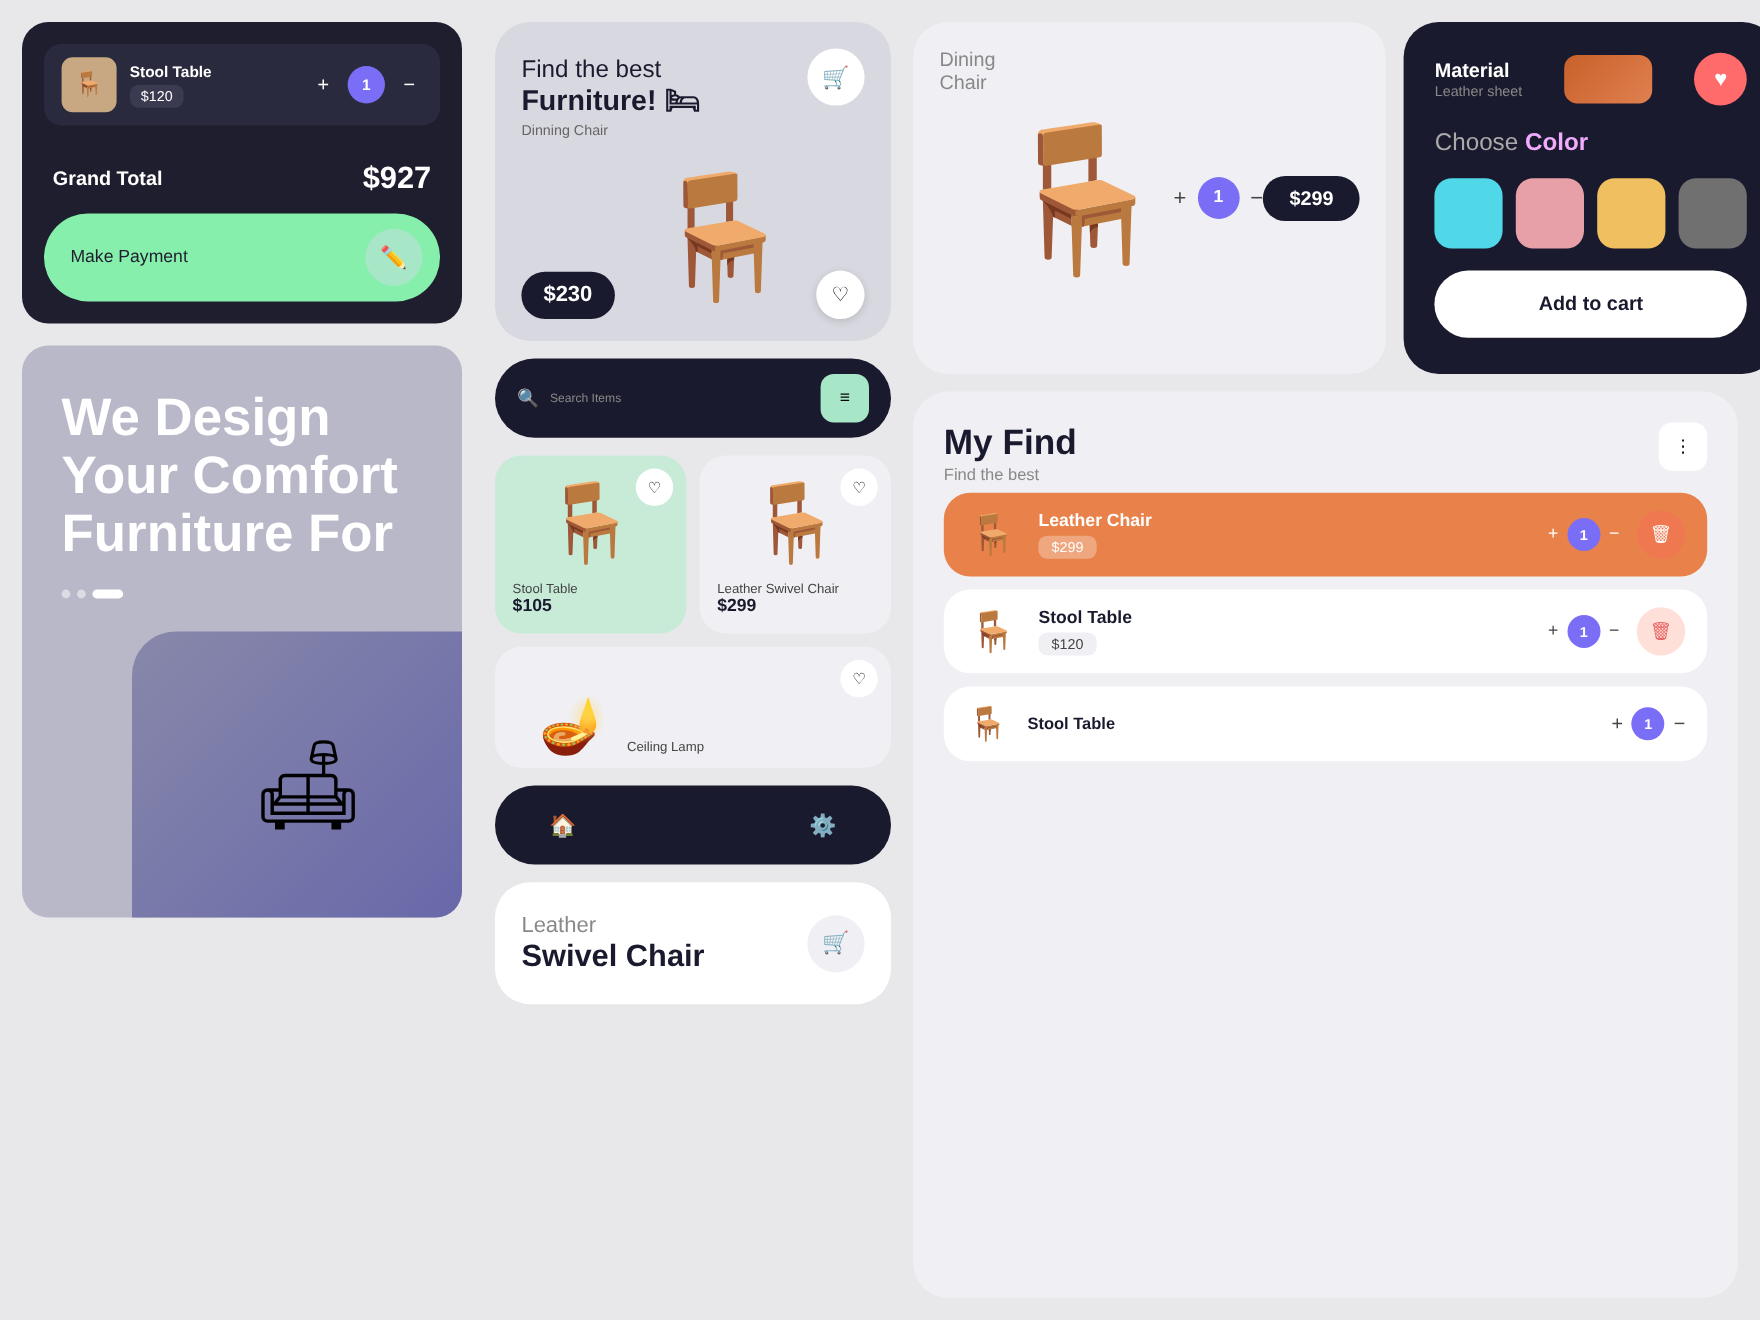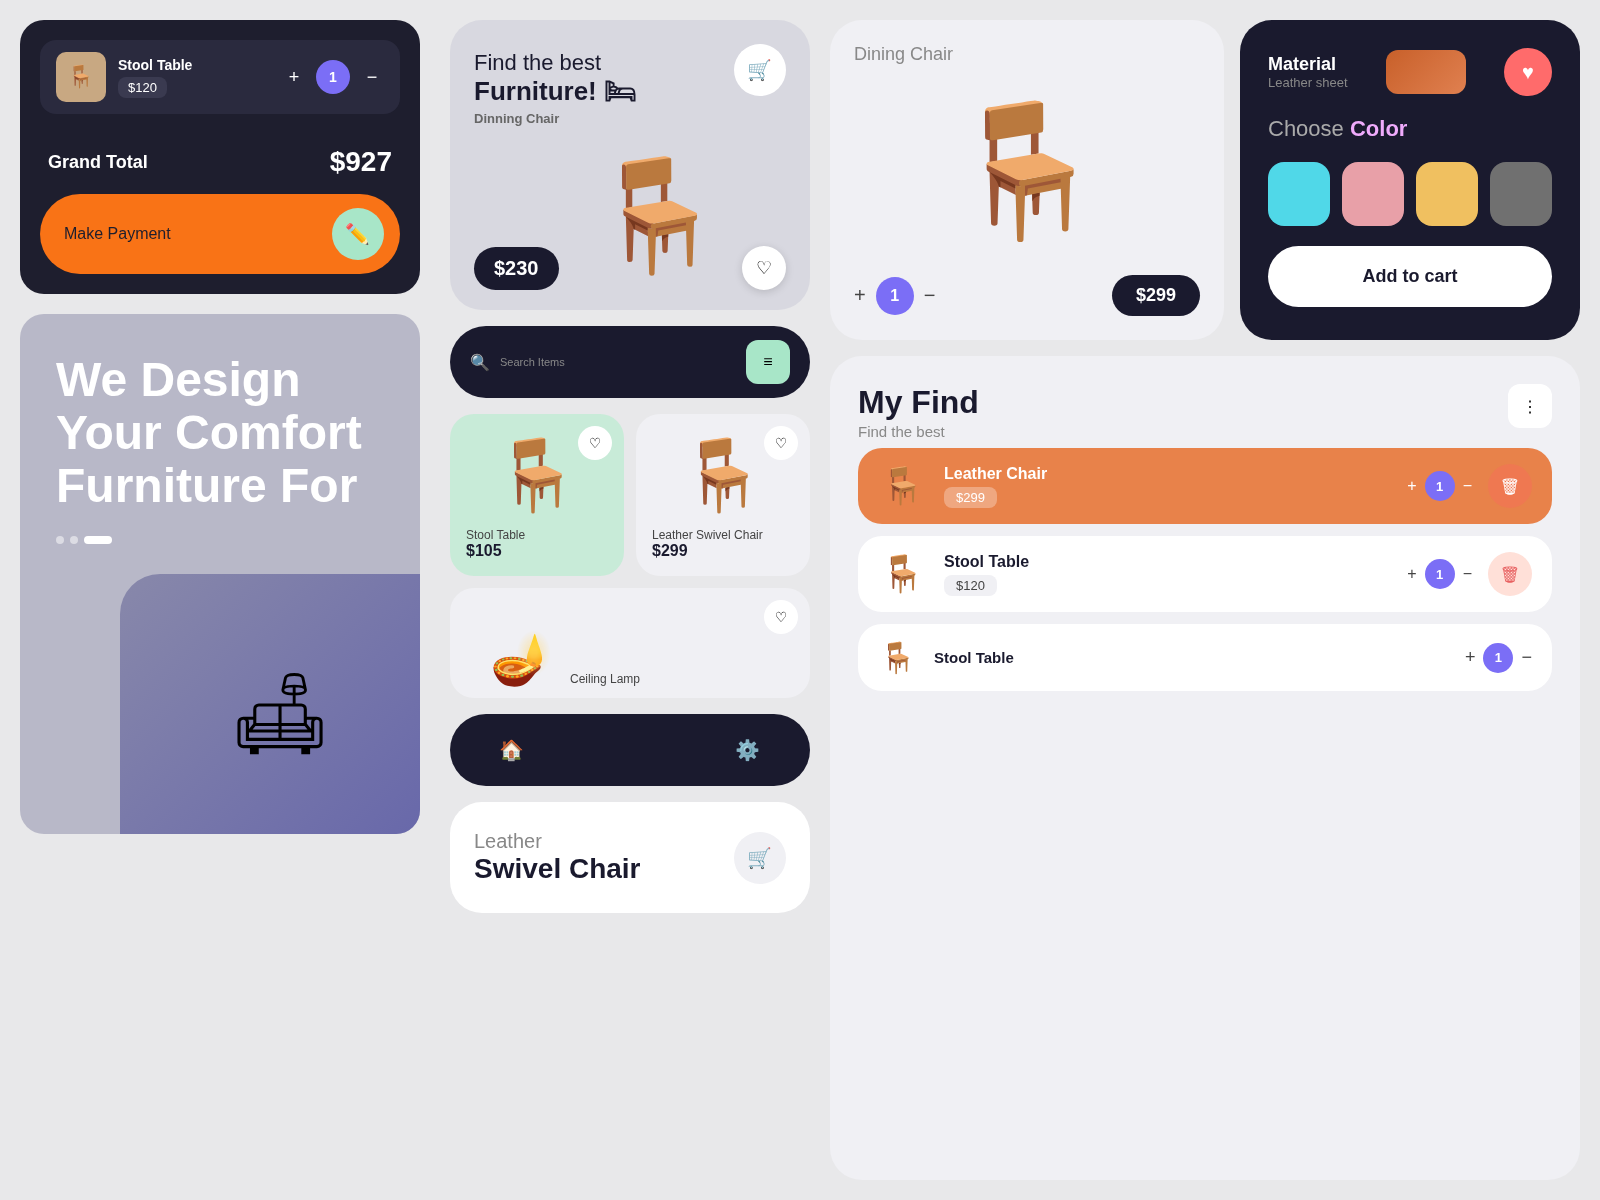"Dining Chair" .dining-card { flex-direction: column -> none }
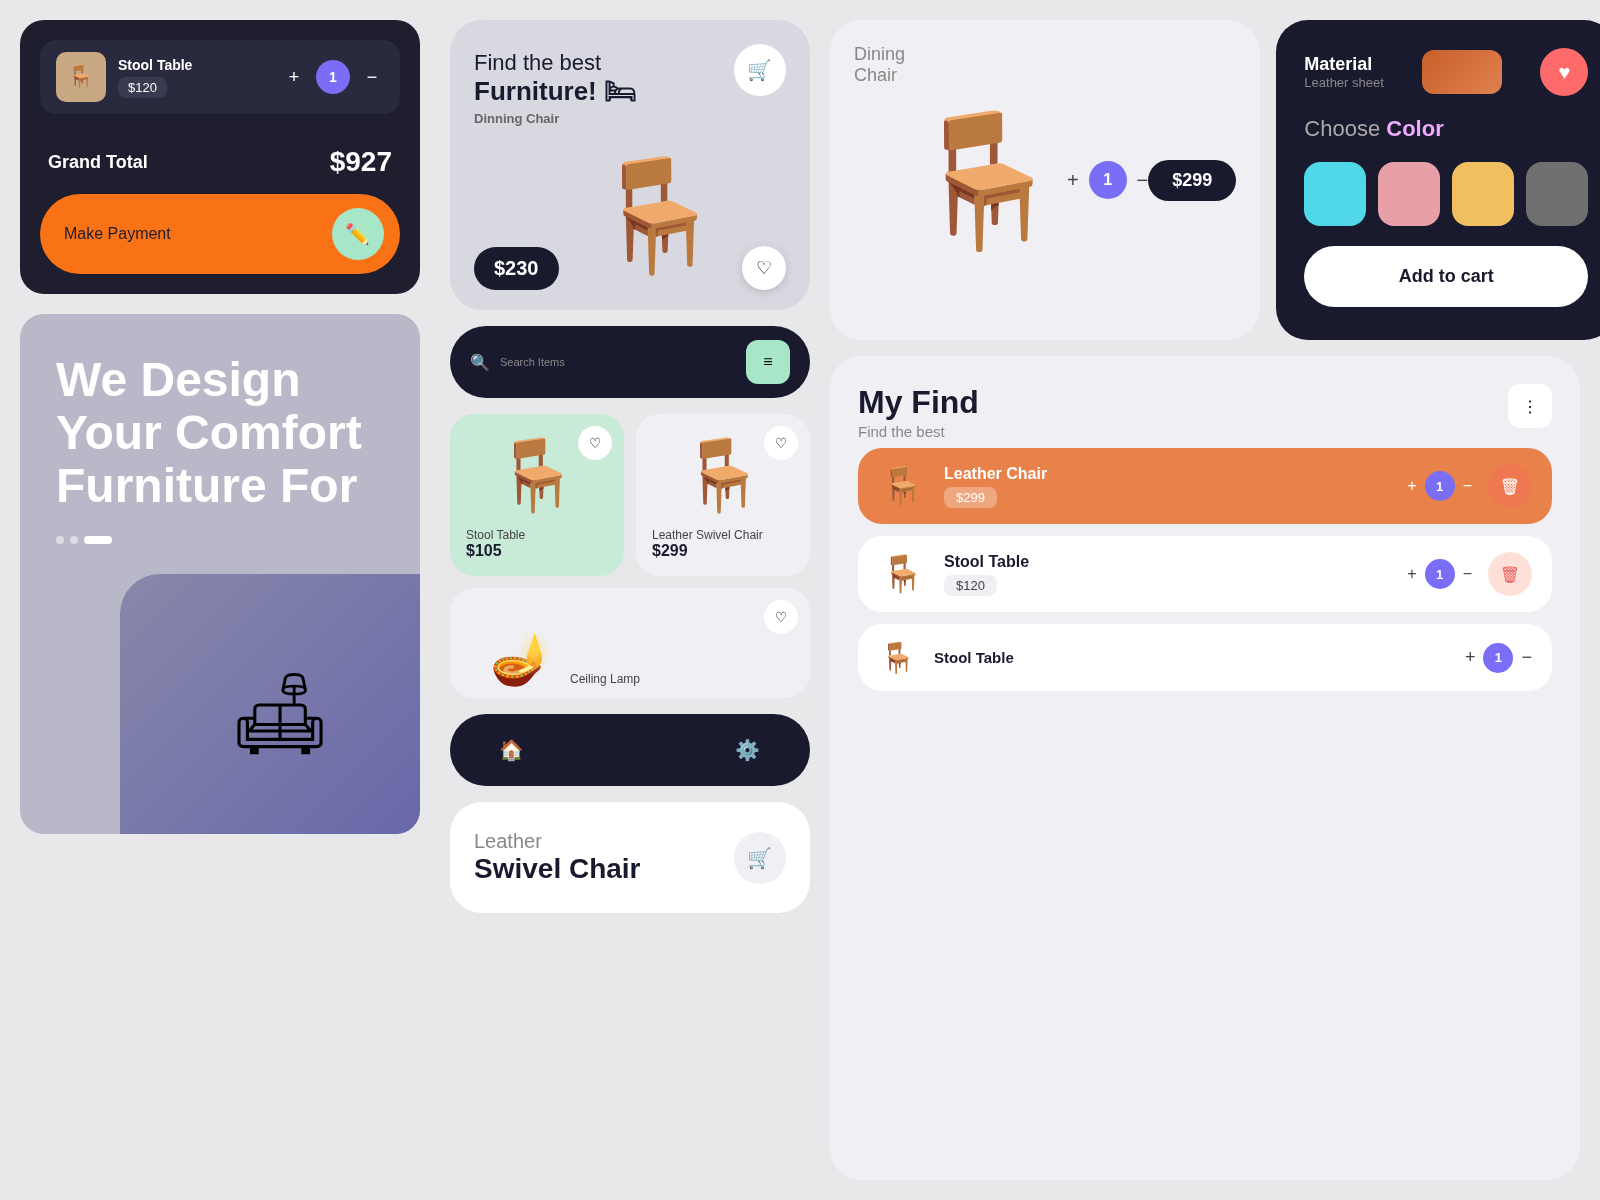"Dinning Chair" .banner-subtitle { font-weight: bold -> none }
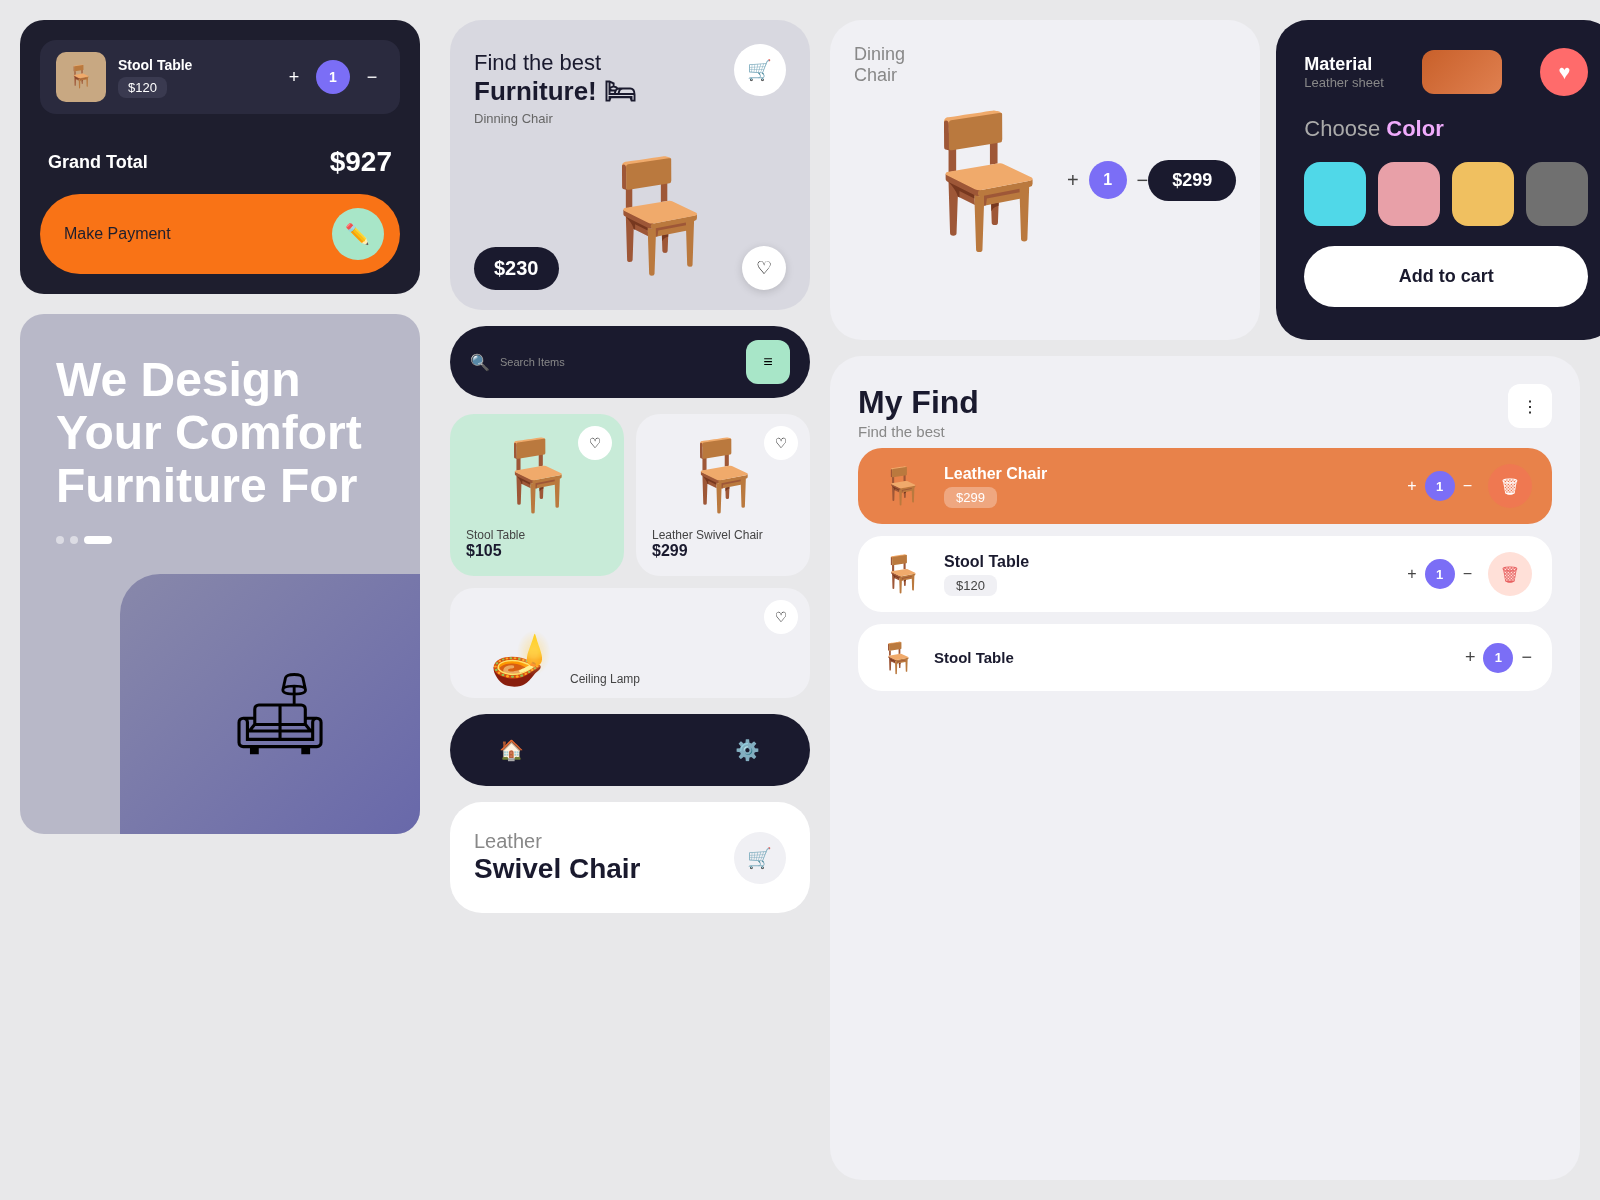"Make Payment" .make-payment-btn { background: #f97316 -> #86efac }
